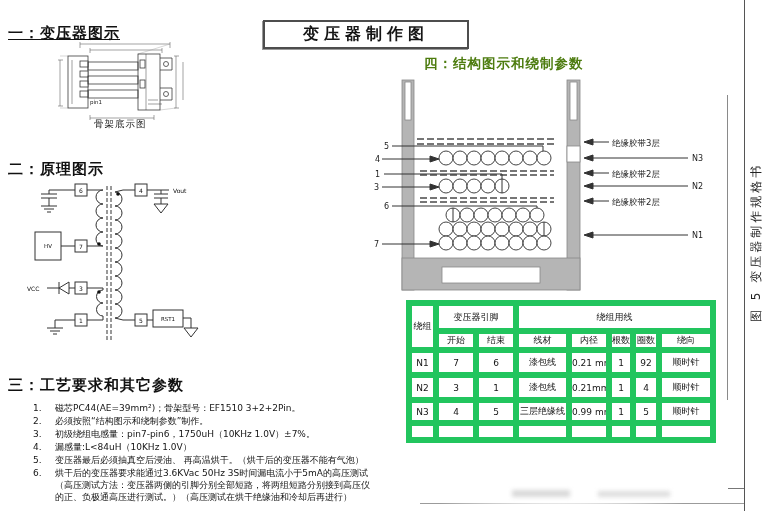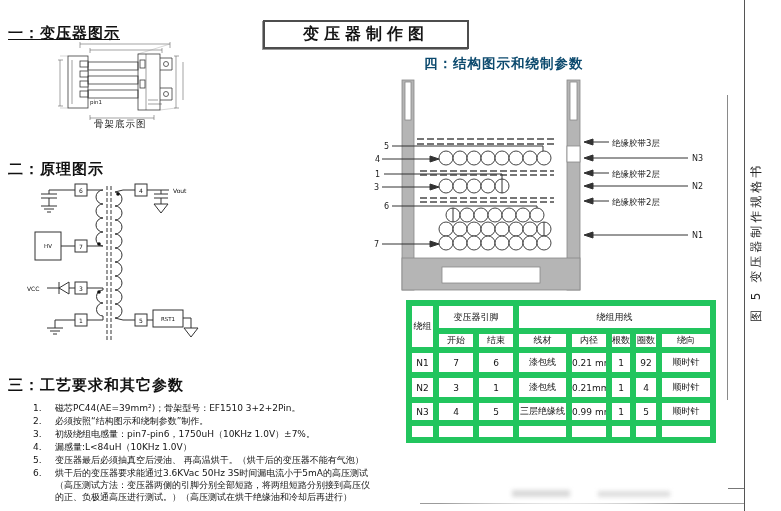"四：结构图示和绕制参数" .heading-small { color: #0c4a6e -> #4d7c0f }
